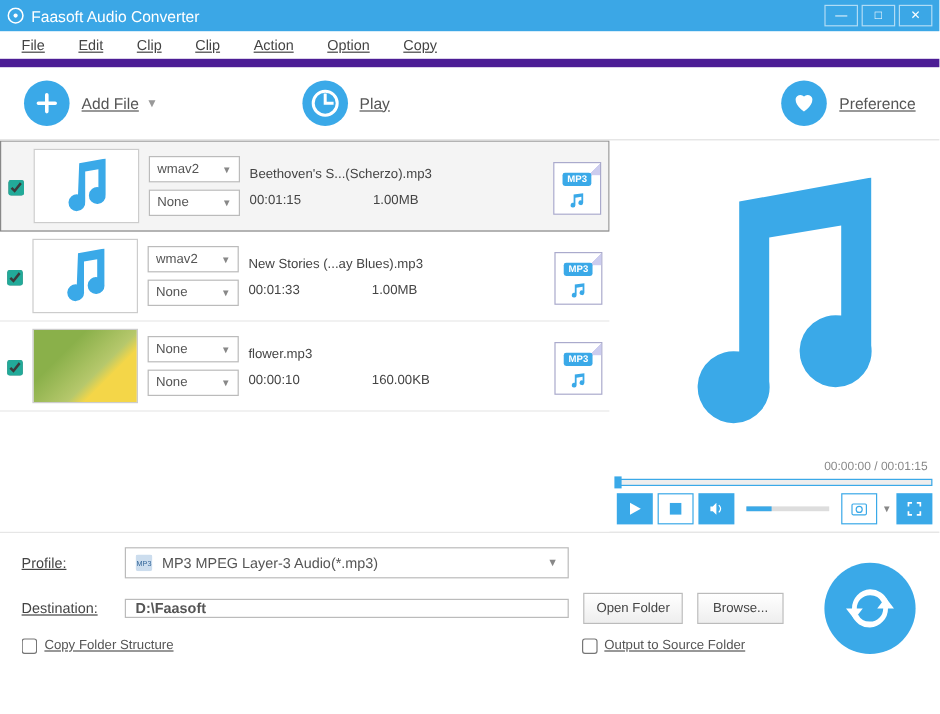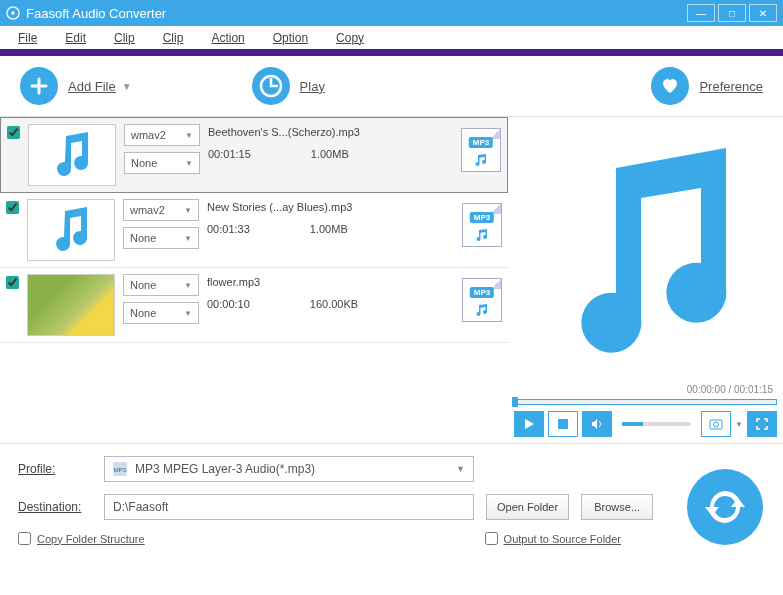"wmav2" .file-row { align-items: flex-start -> center }
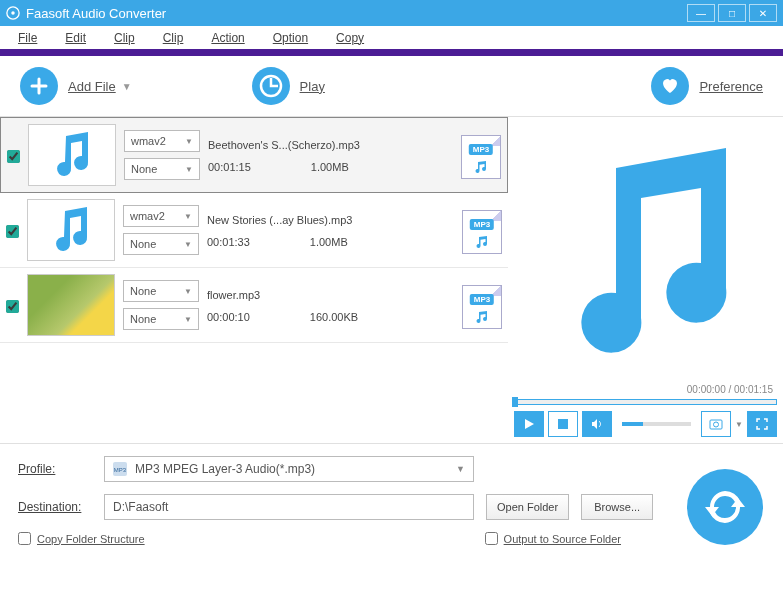"D:\Faasoft" .dest-input { font-weight: none -> bold; height: 26px -> 16px }
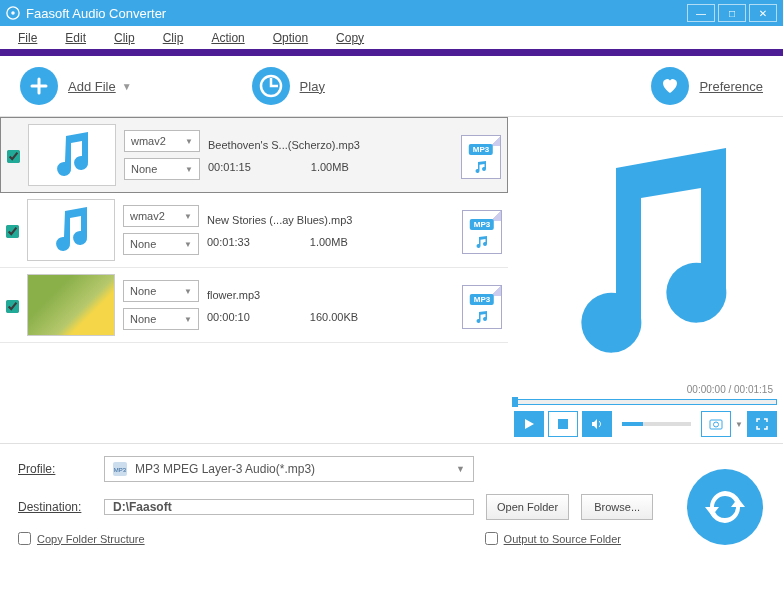"Copy Folder Structure" .checks label { align-items: center -> flex-start }
